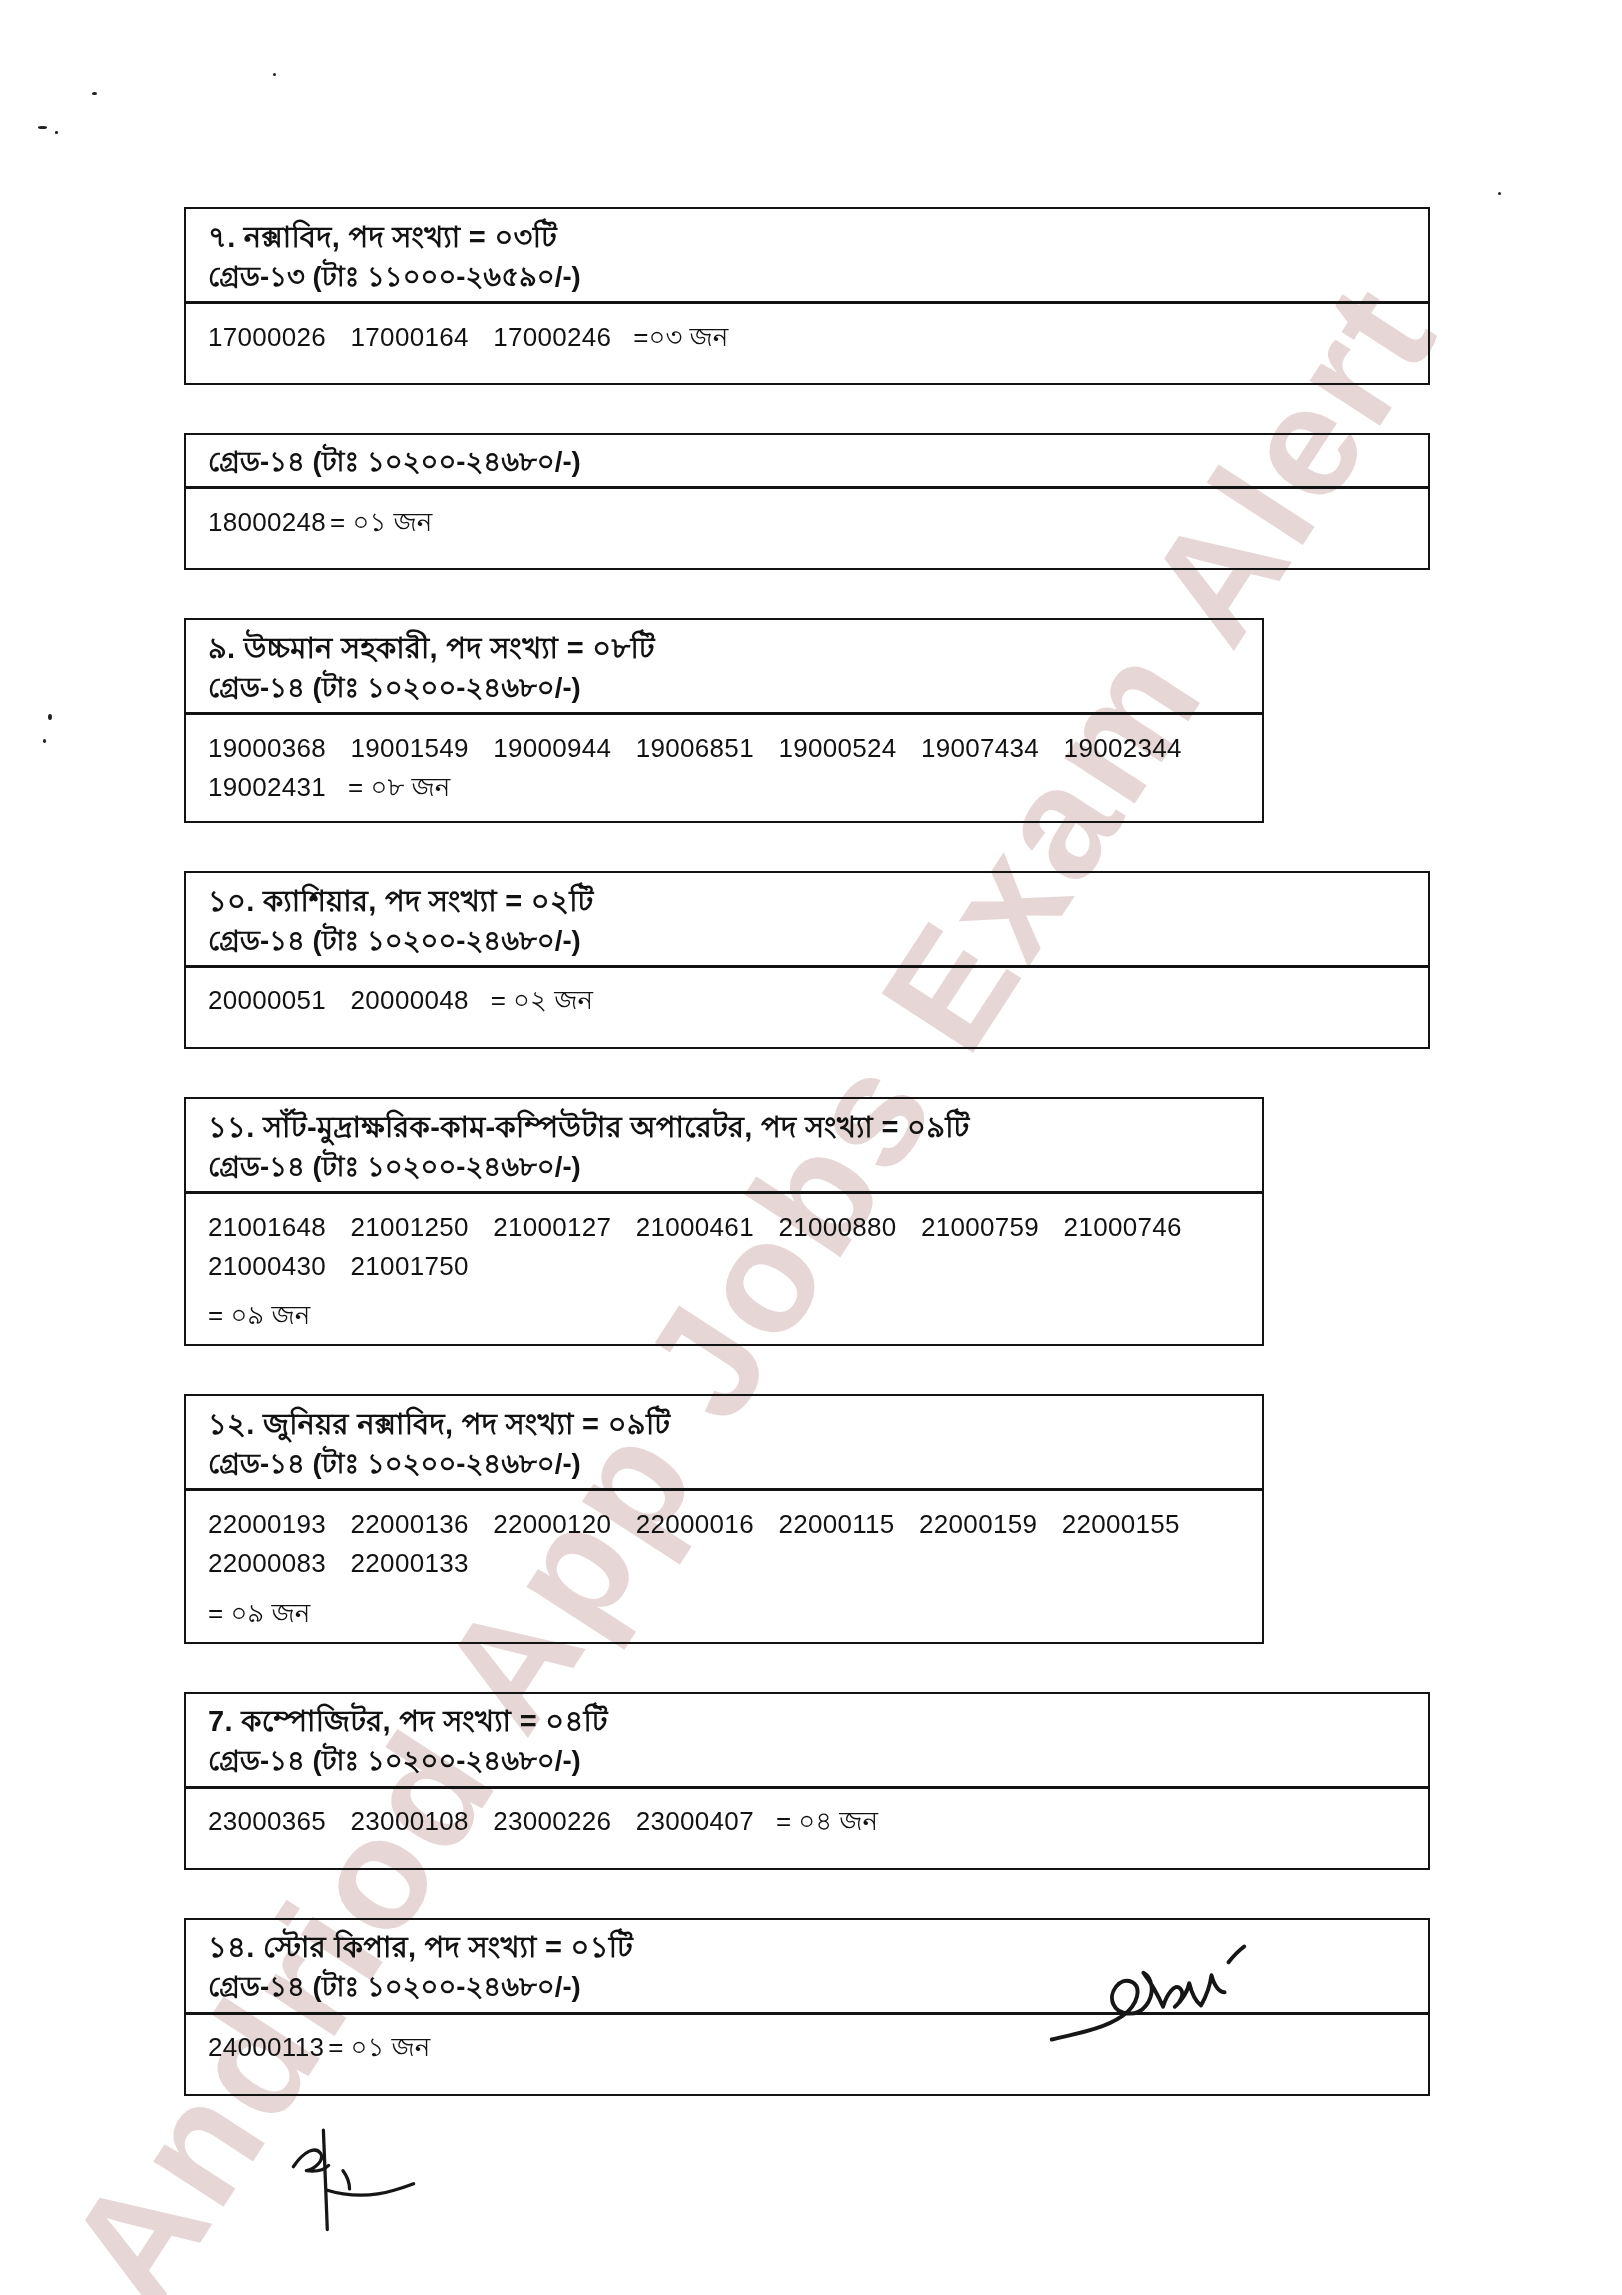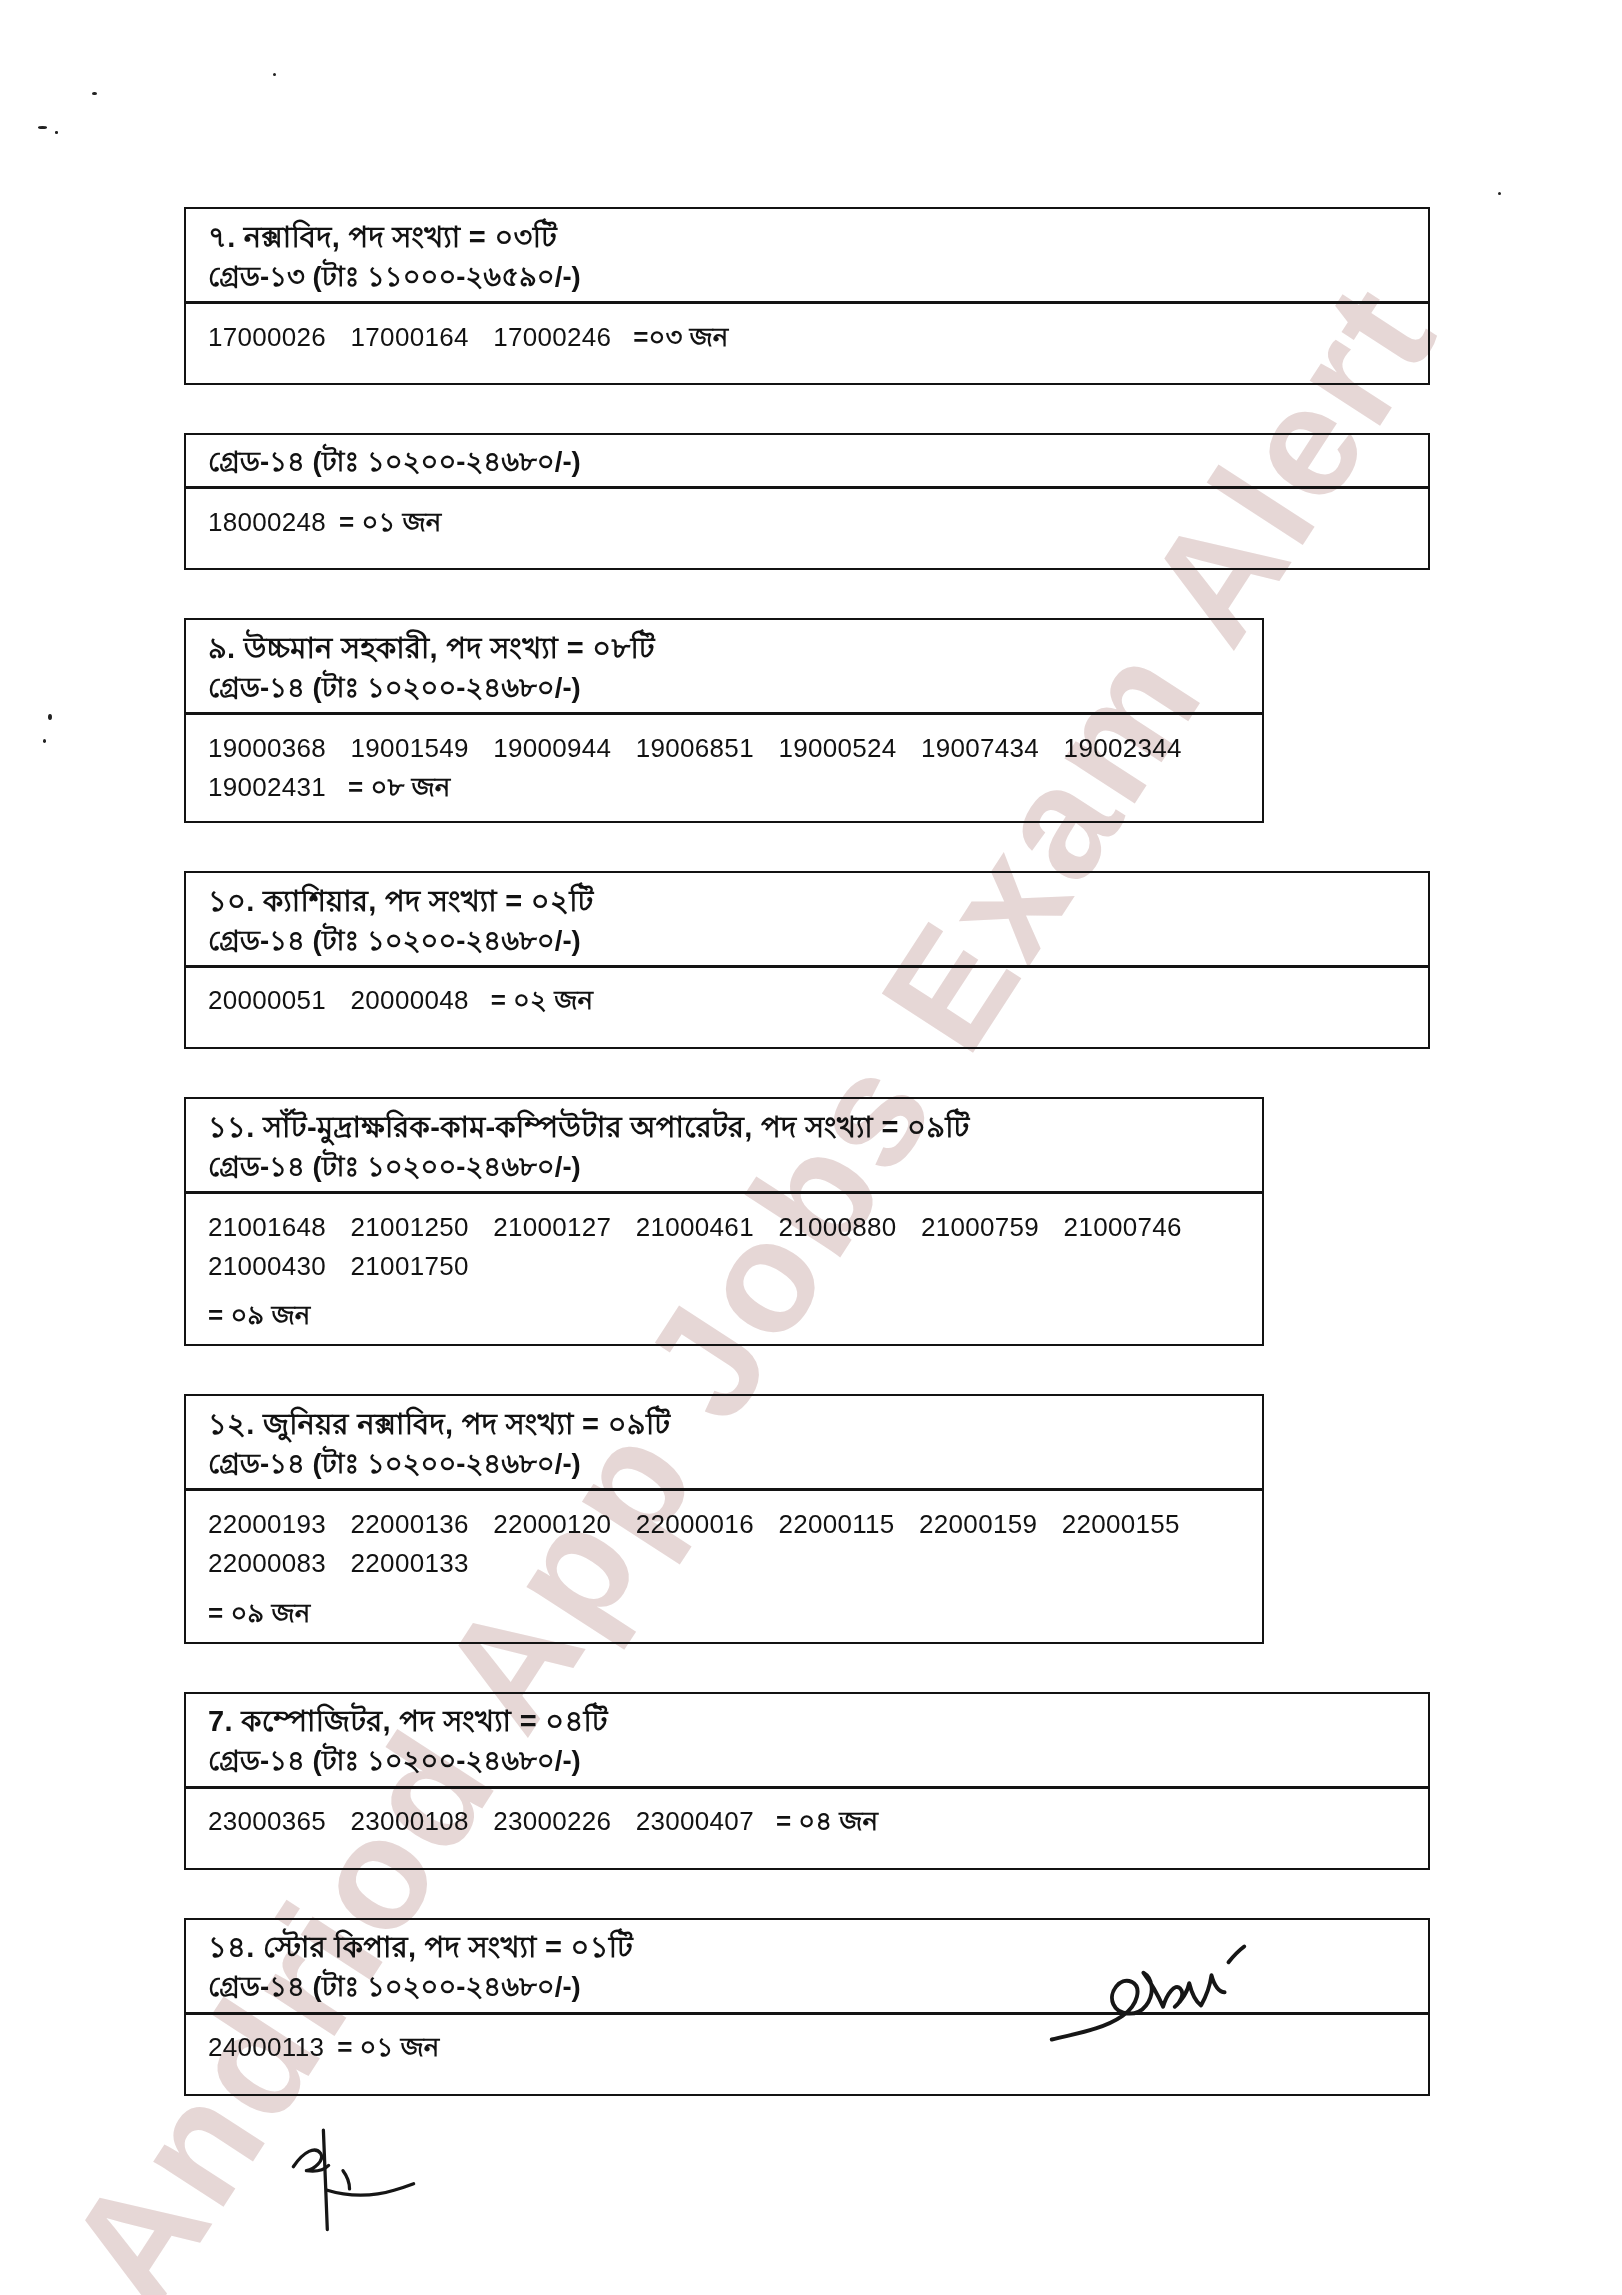"=০৩ জন" .cnt { font-weight: 700 -> 400 }
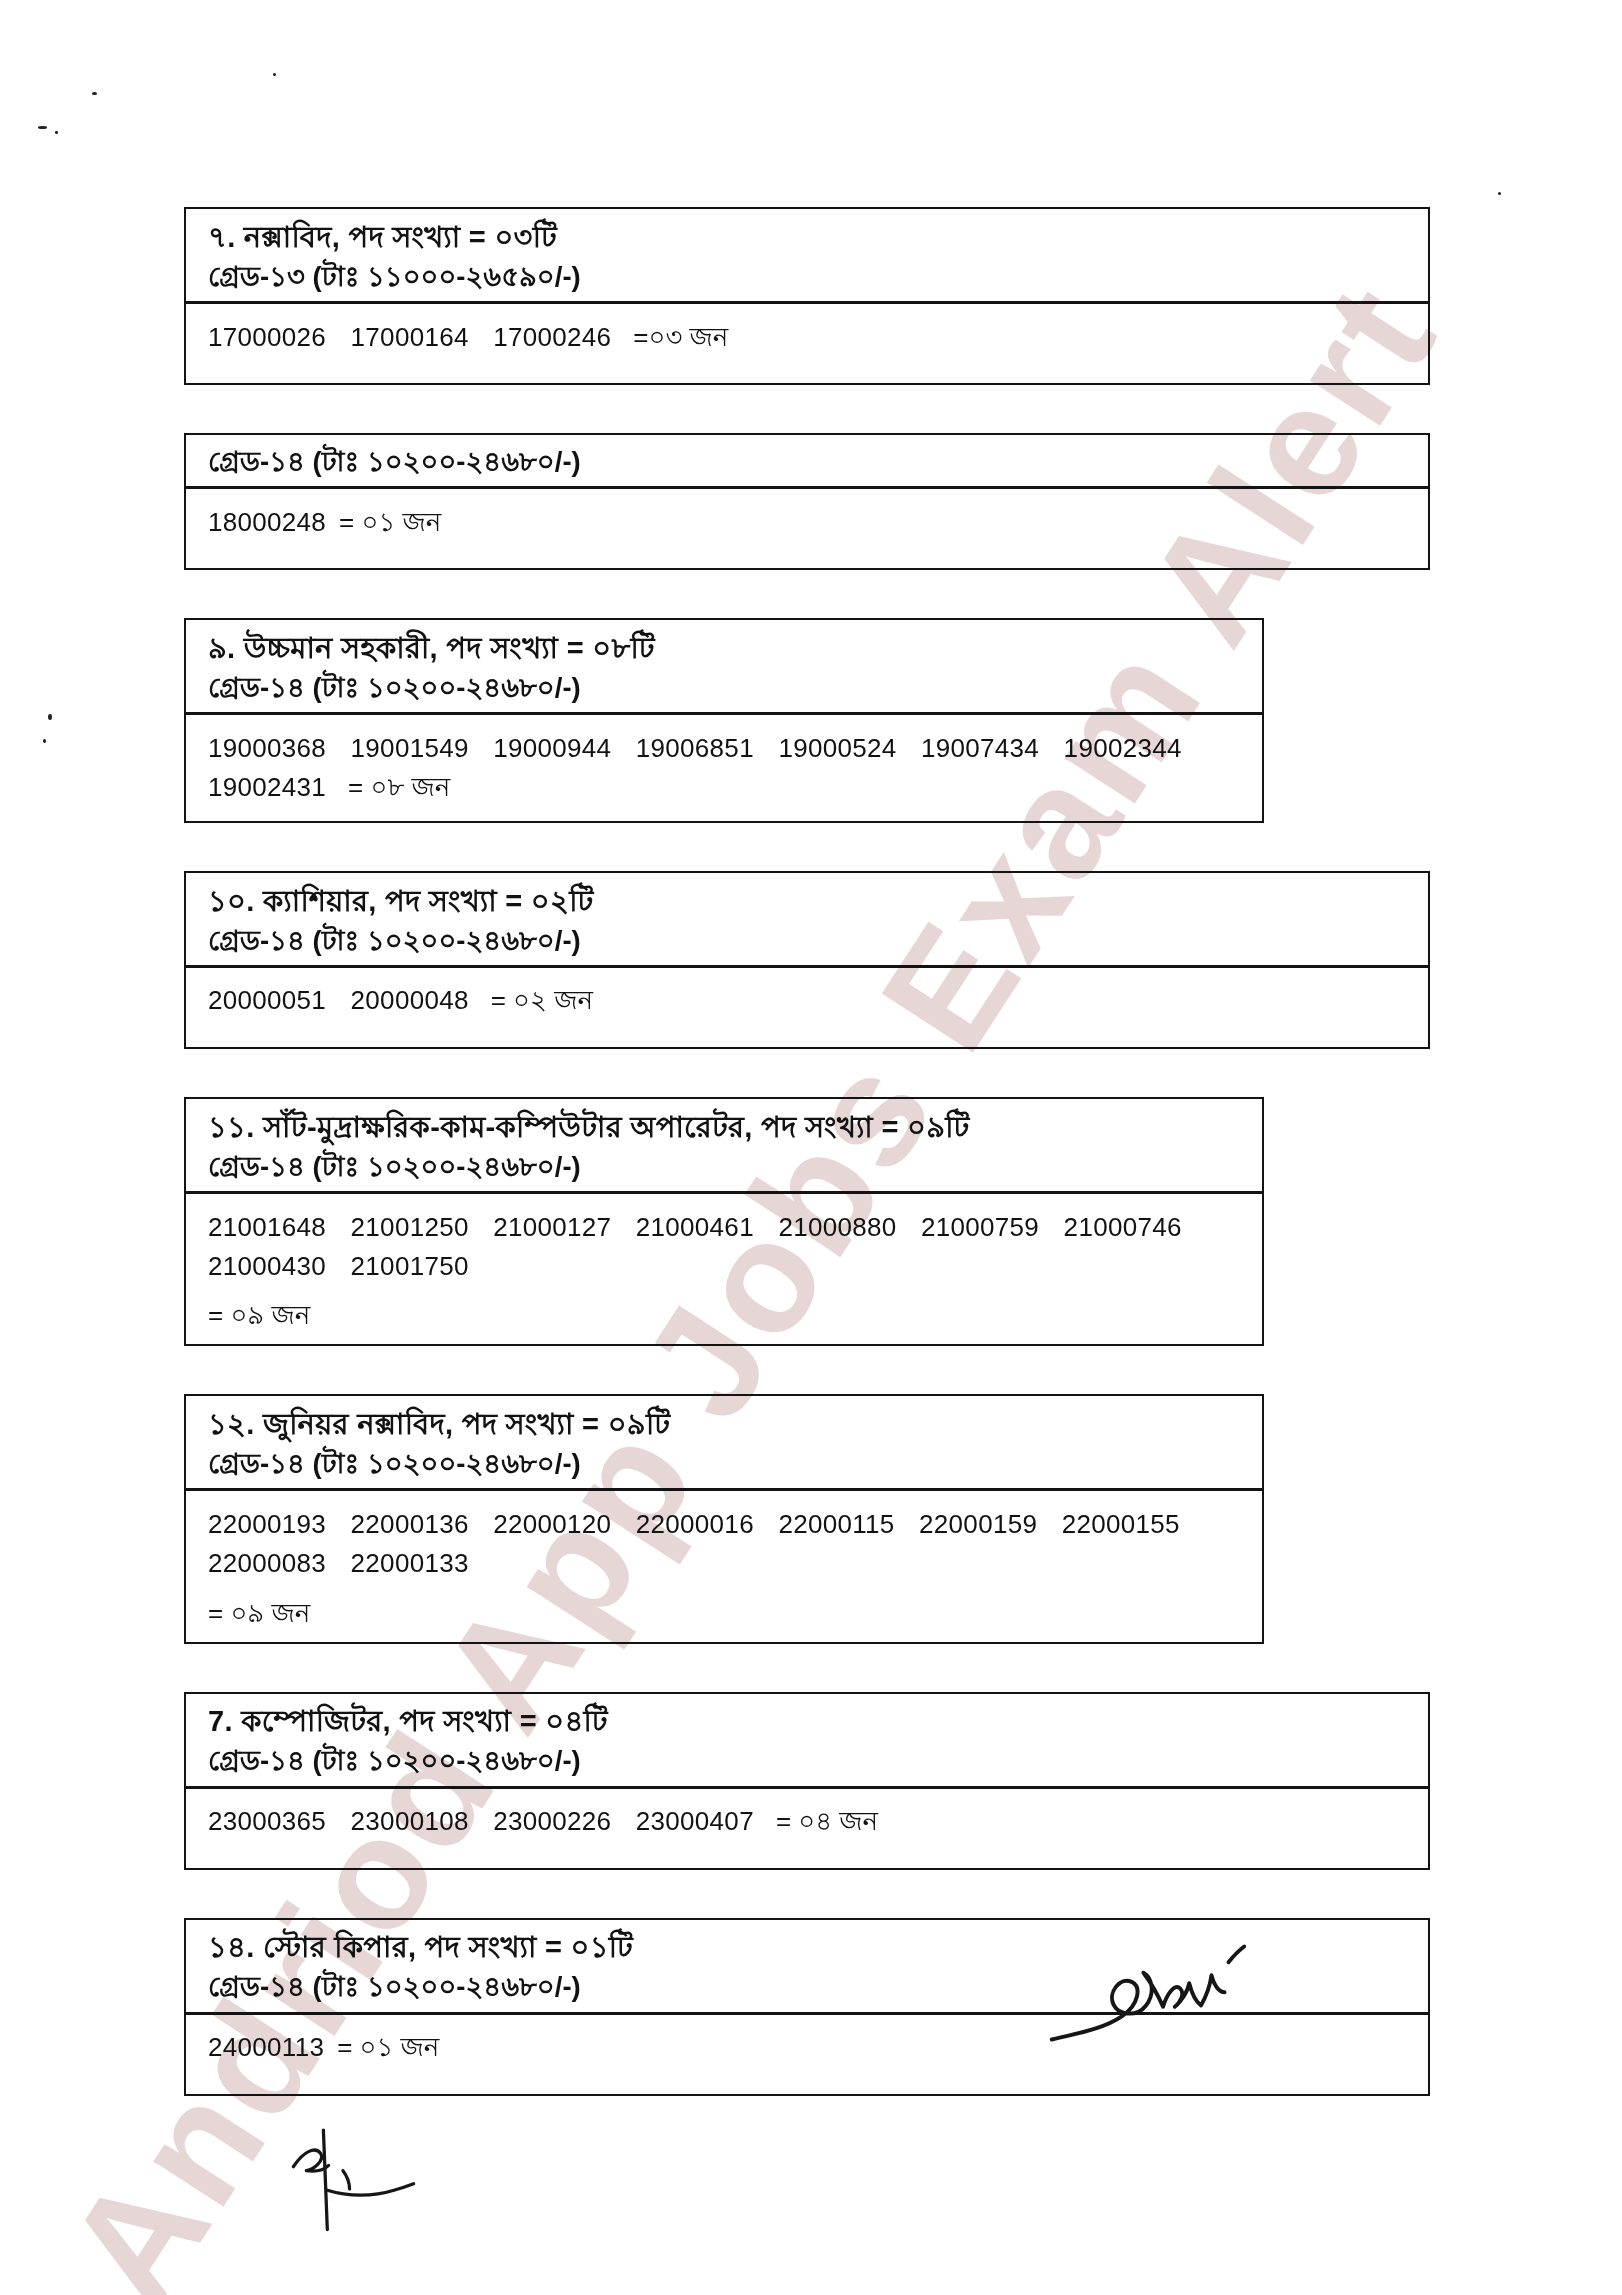"= ০১ জন" .cnt.tight { margin-left: 13px -> 4px }
